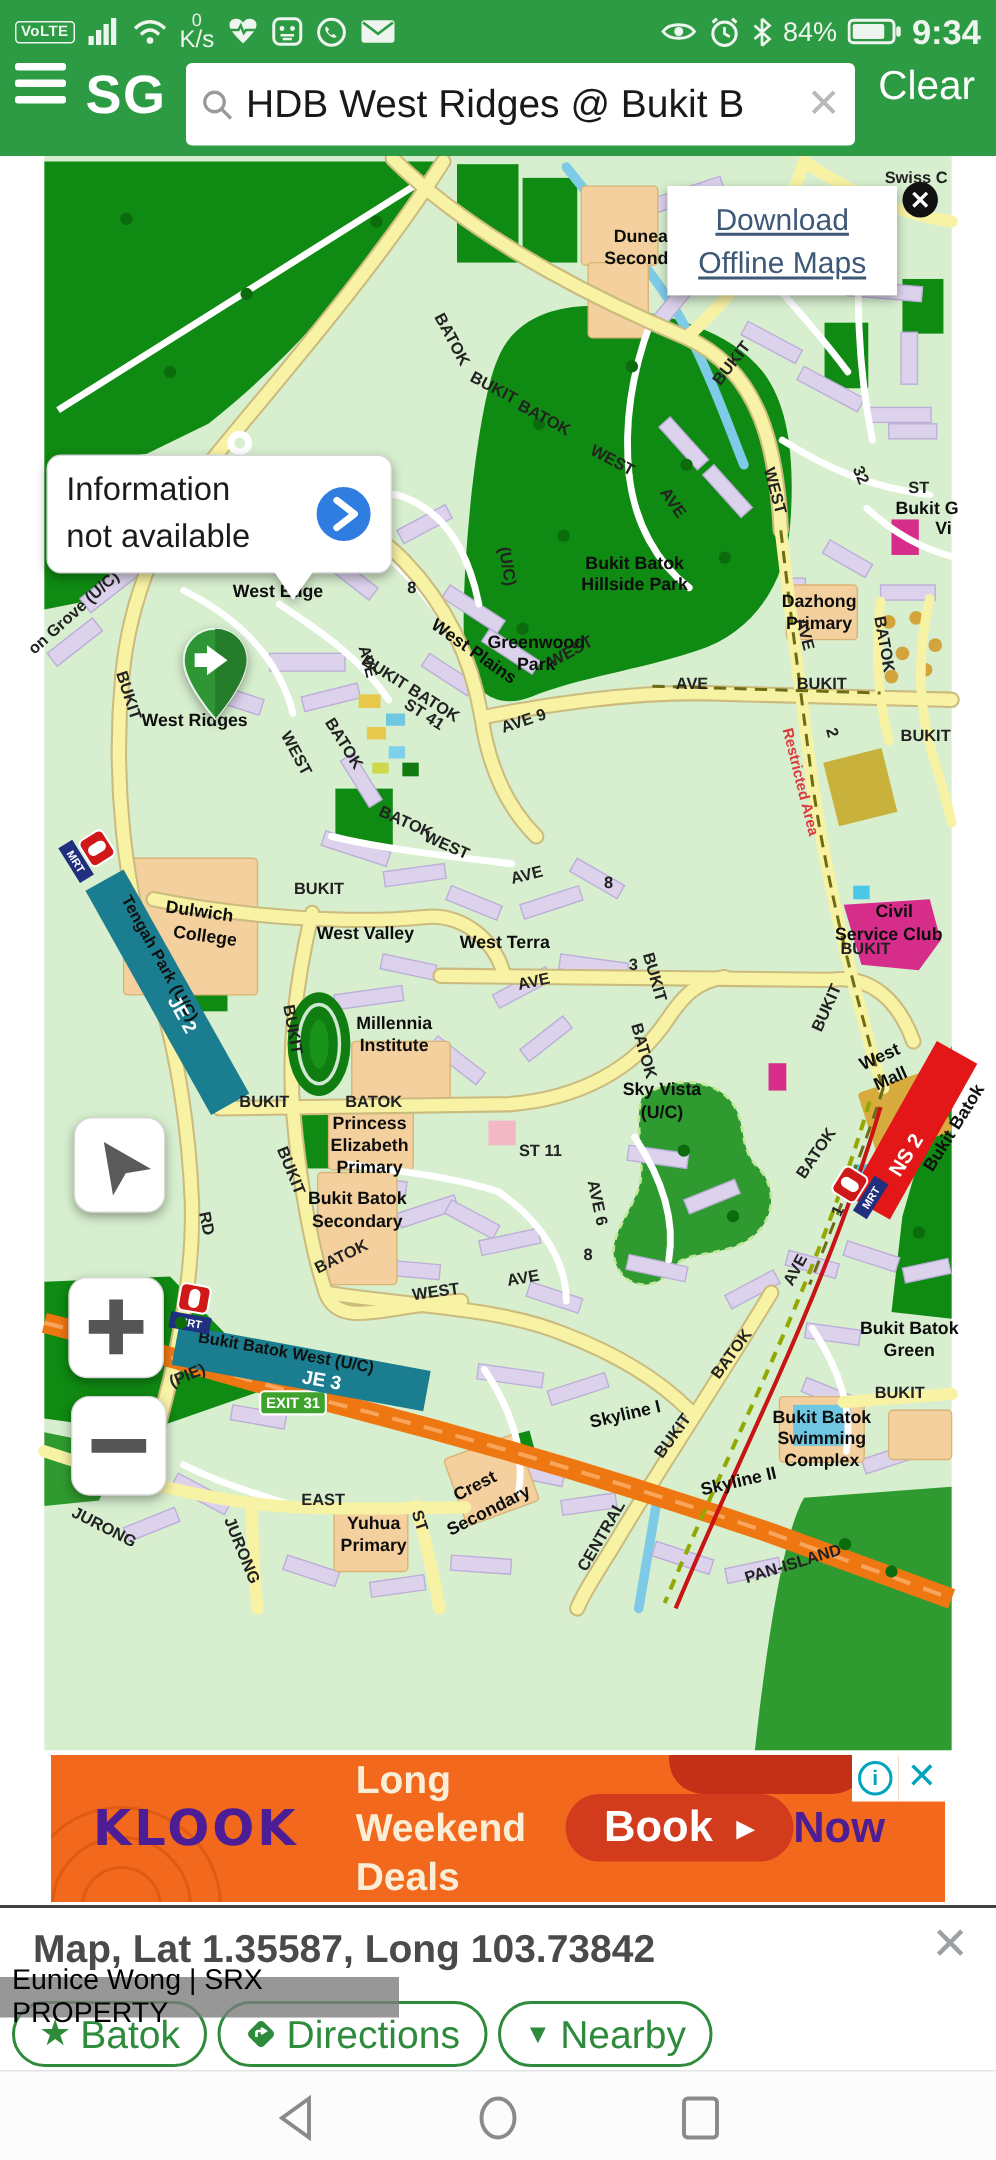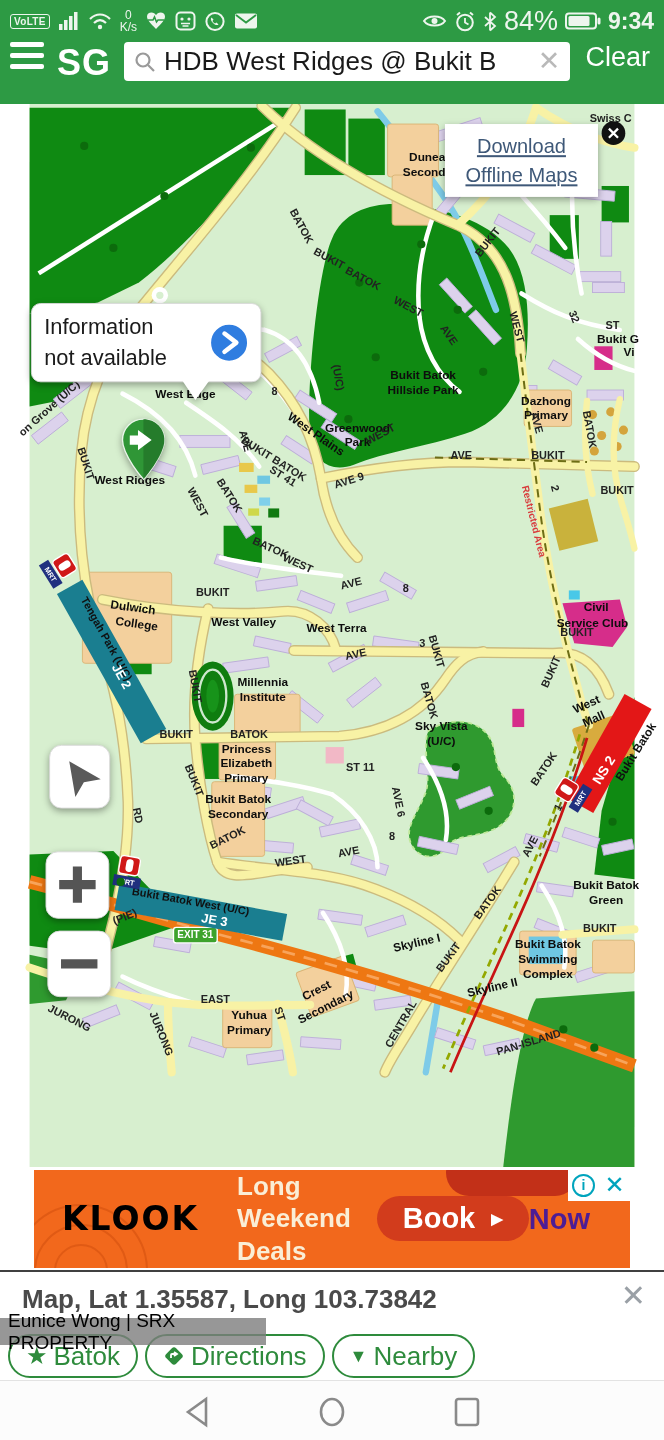"K/s" .kps .u { font-size: 12px -> 16px }
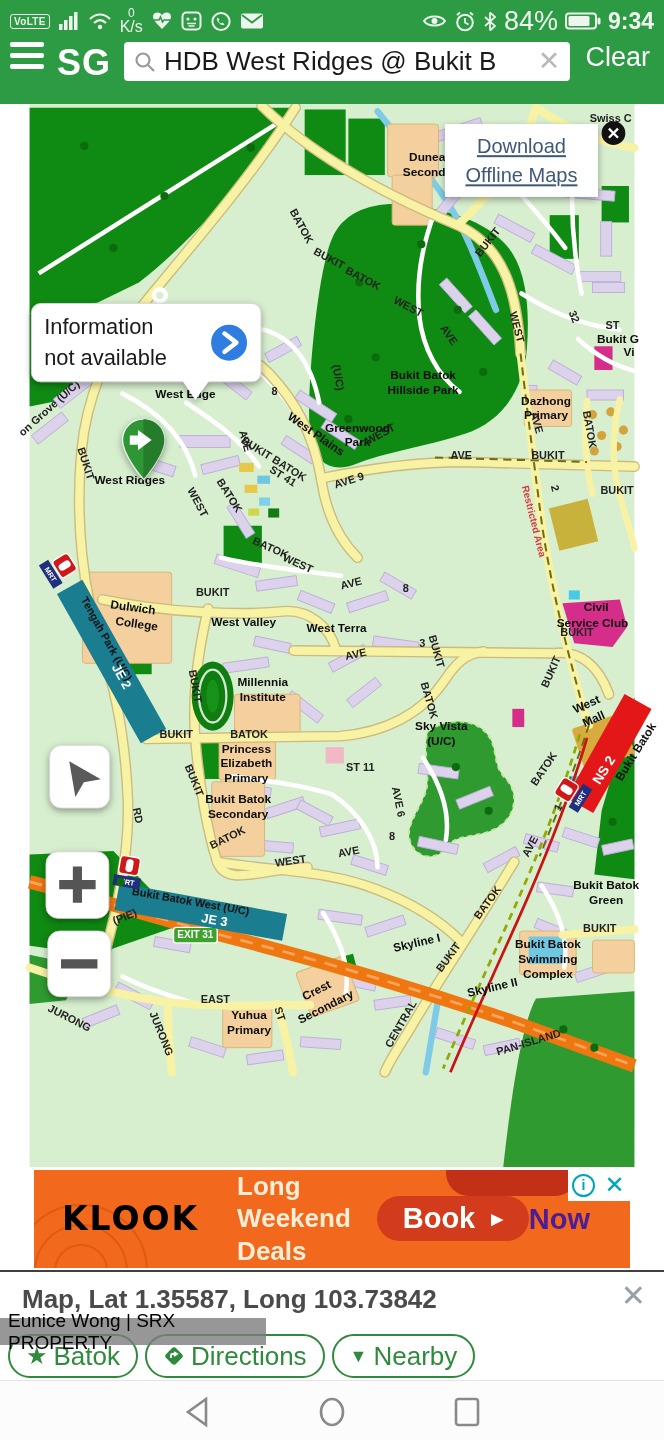"84%" .pct { font-size: 27px -> 18px }
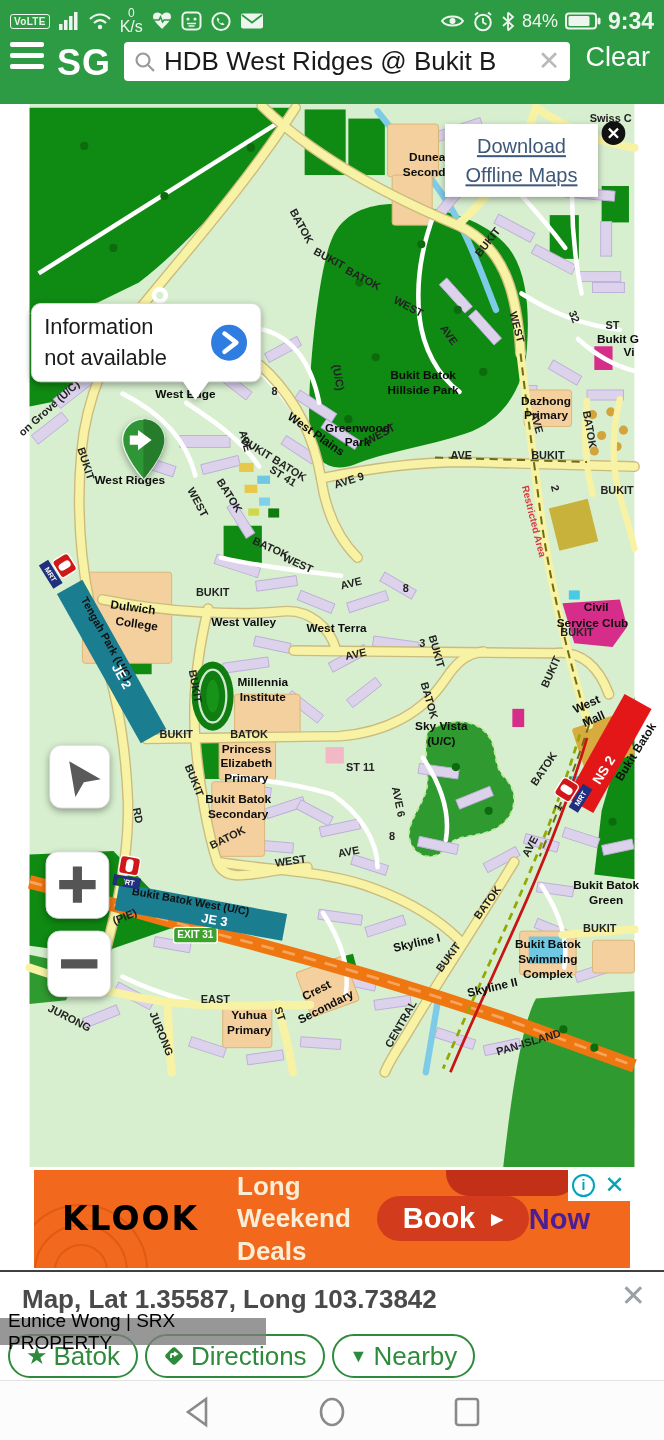"HDB West Ridges @ Bukit" .searchbox { height: 39px -> 55px }
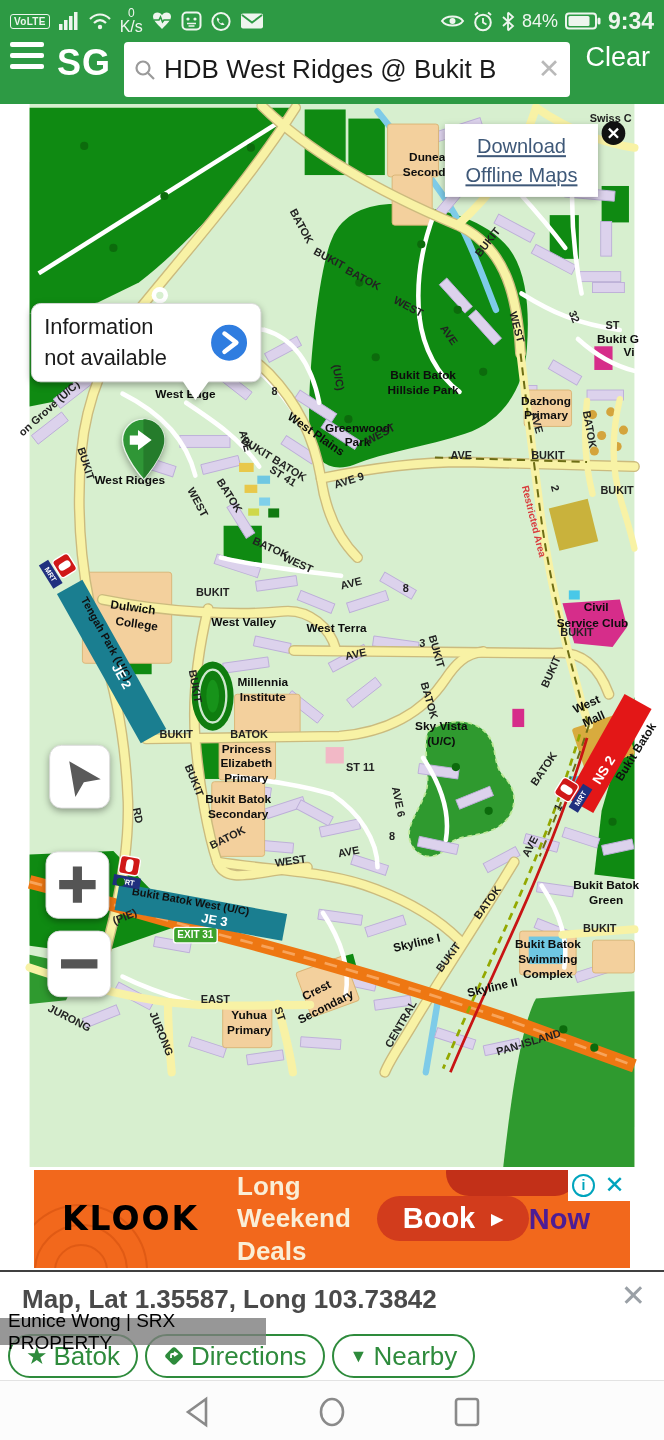"KLOOK" .ad-brand { color: #000000 -> #4c1d95 }
